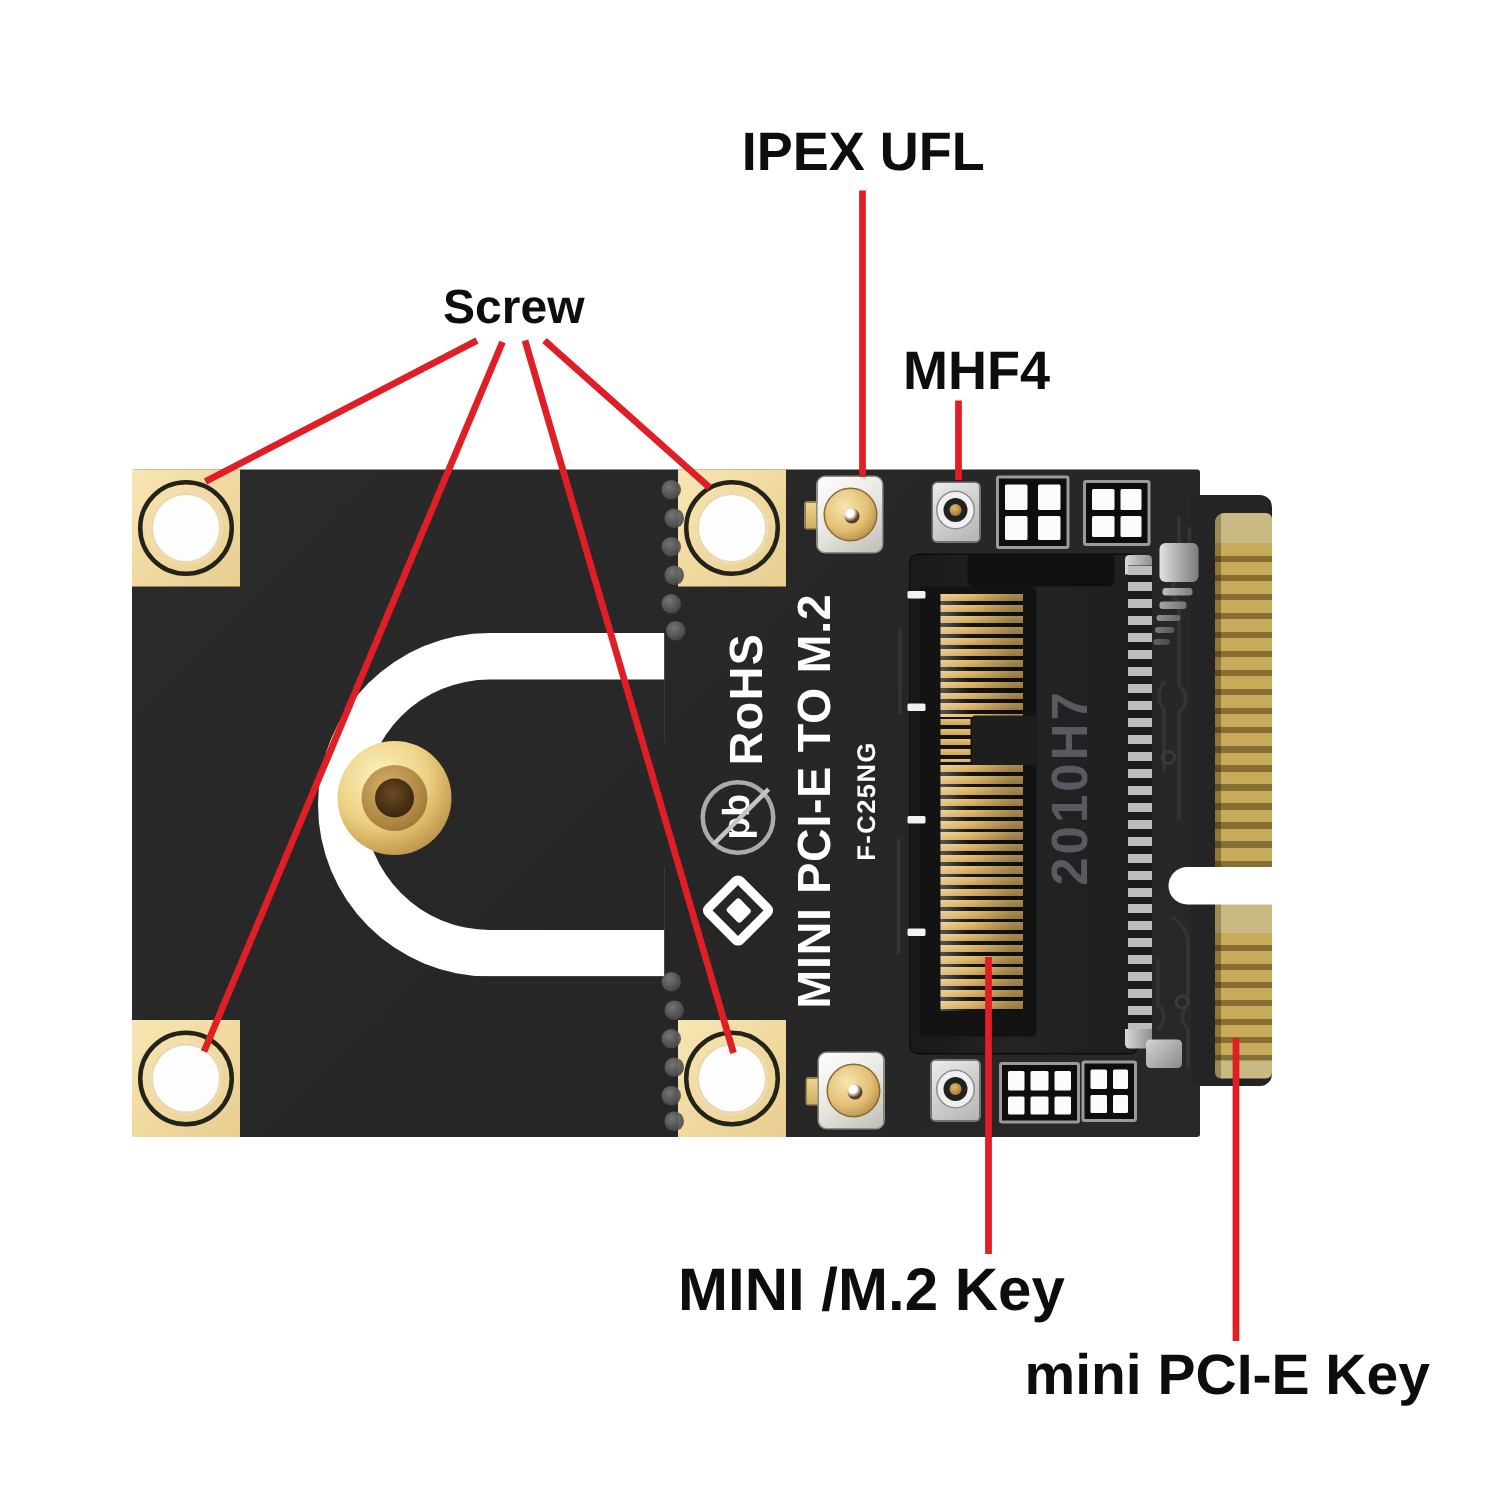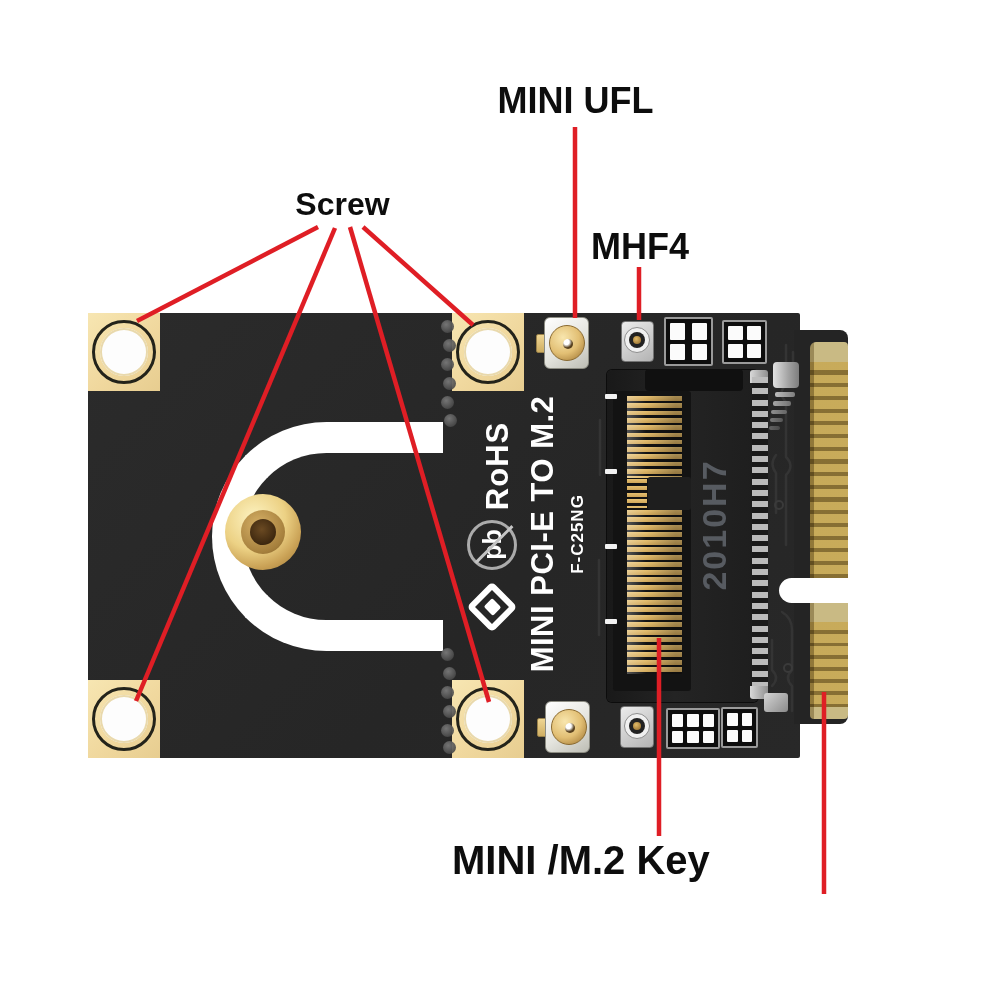"MINI UFL" div.callout { text: MINI -> IPEX }
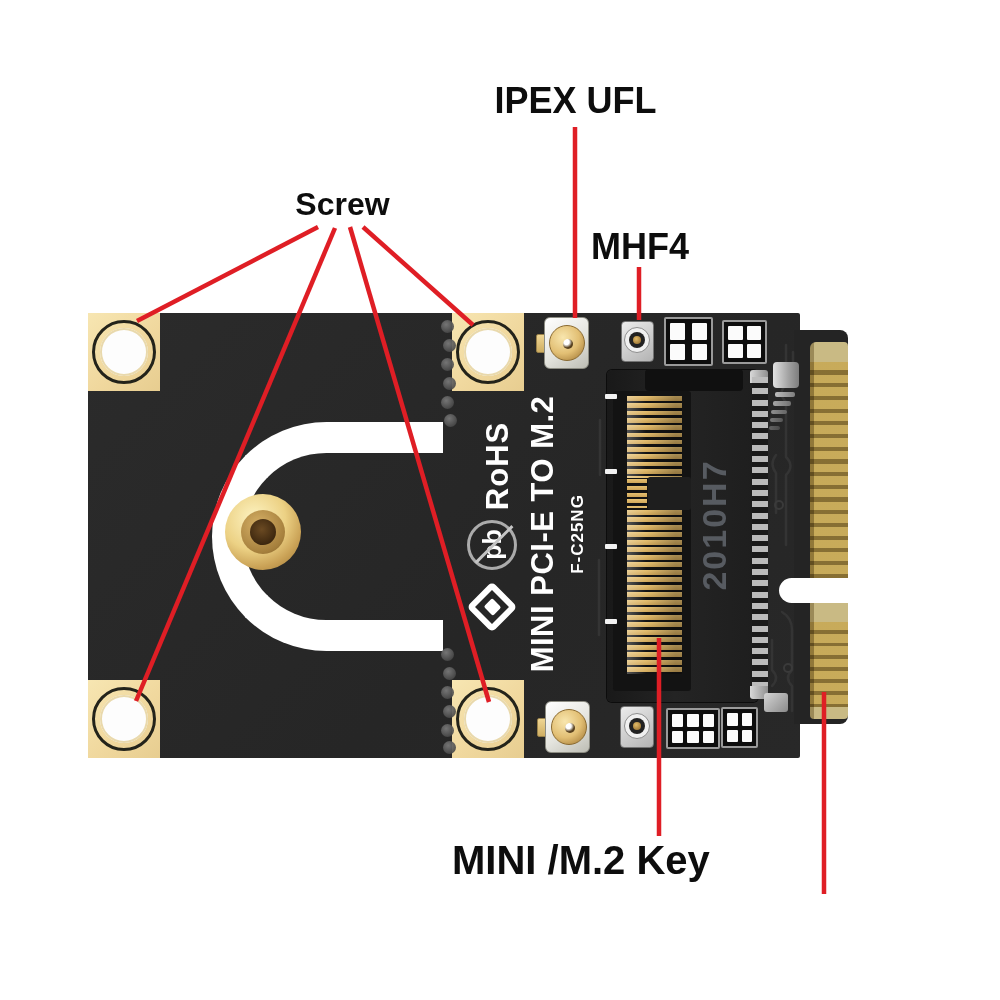"MHF4" #lbl-mhf4 { left: 591px -> 575px; text-align: none -> center }
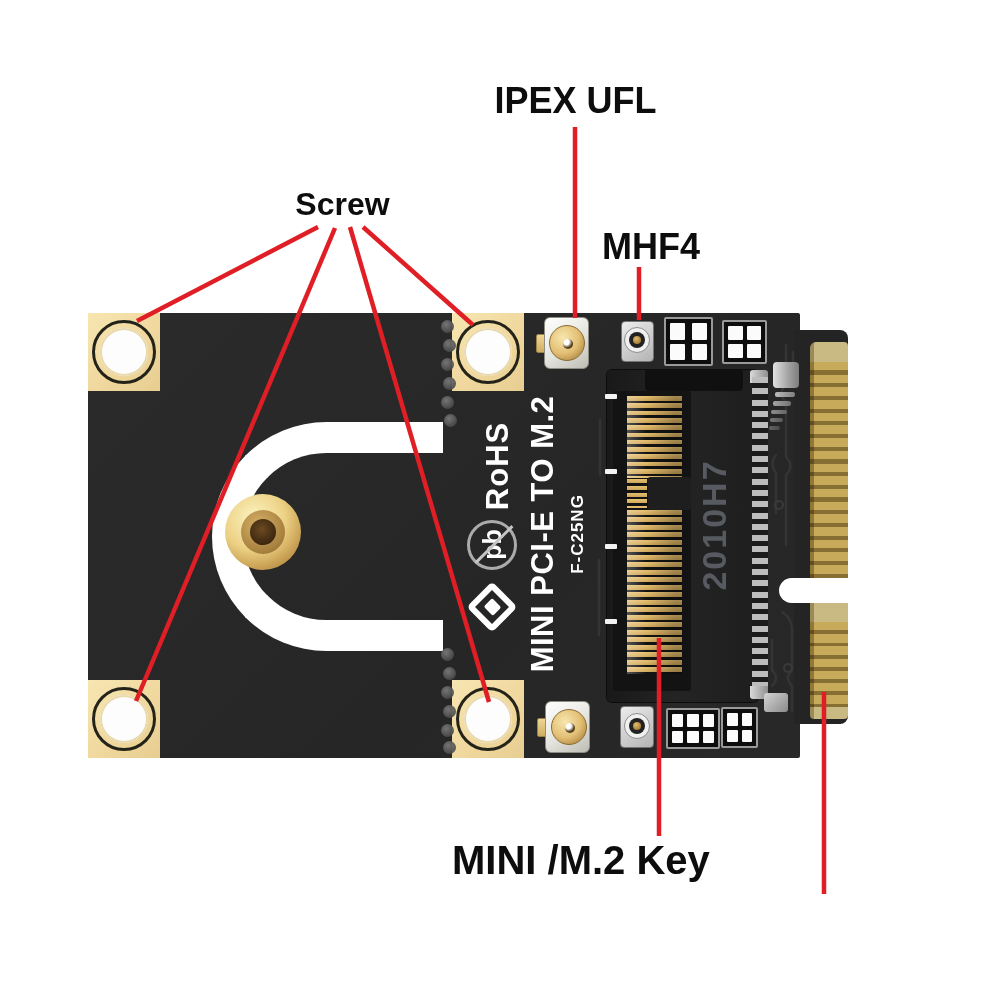"mini PCI-E Key" div.callout { html: none -> <div>mini PCI-E Key</div> }
